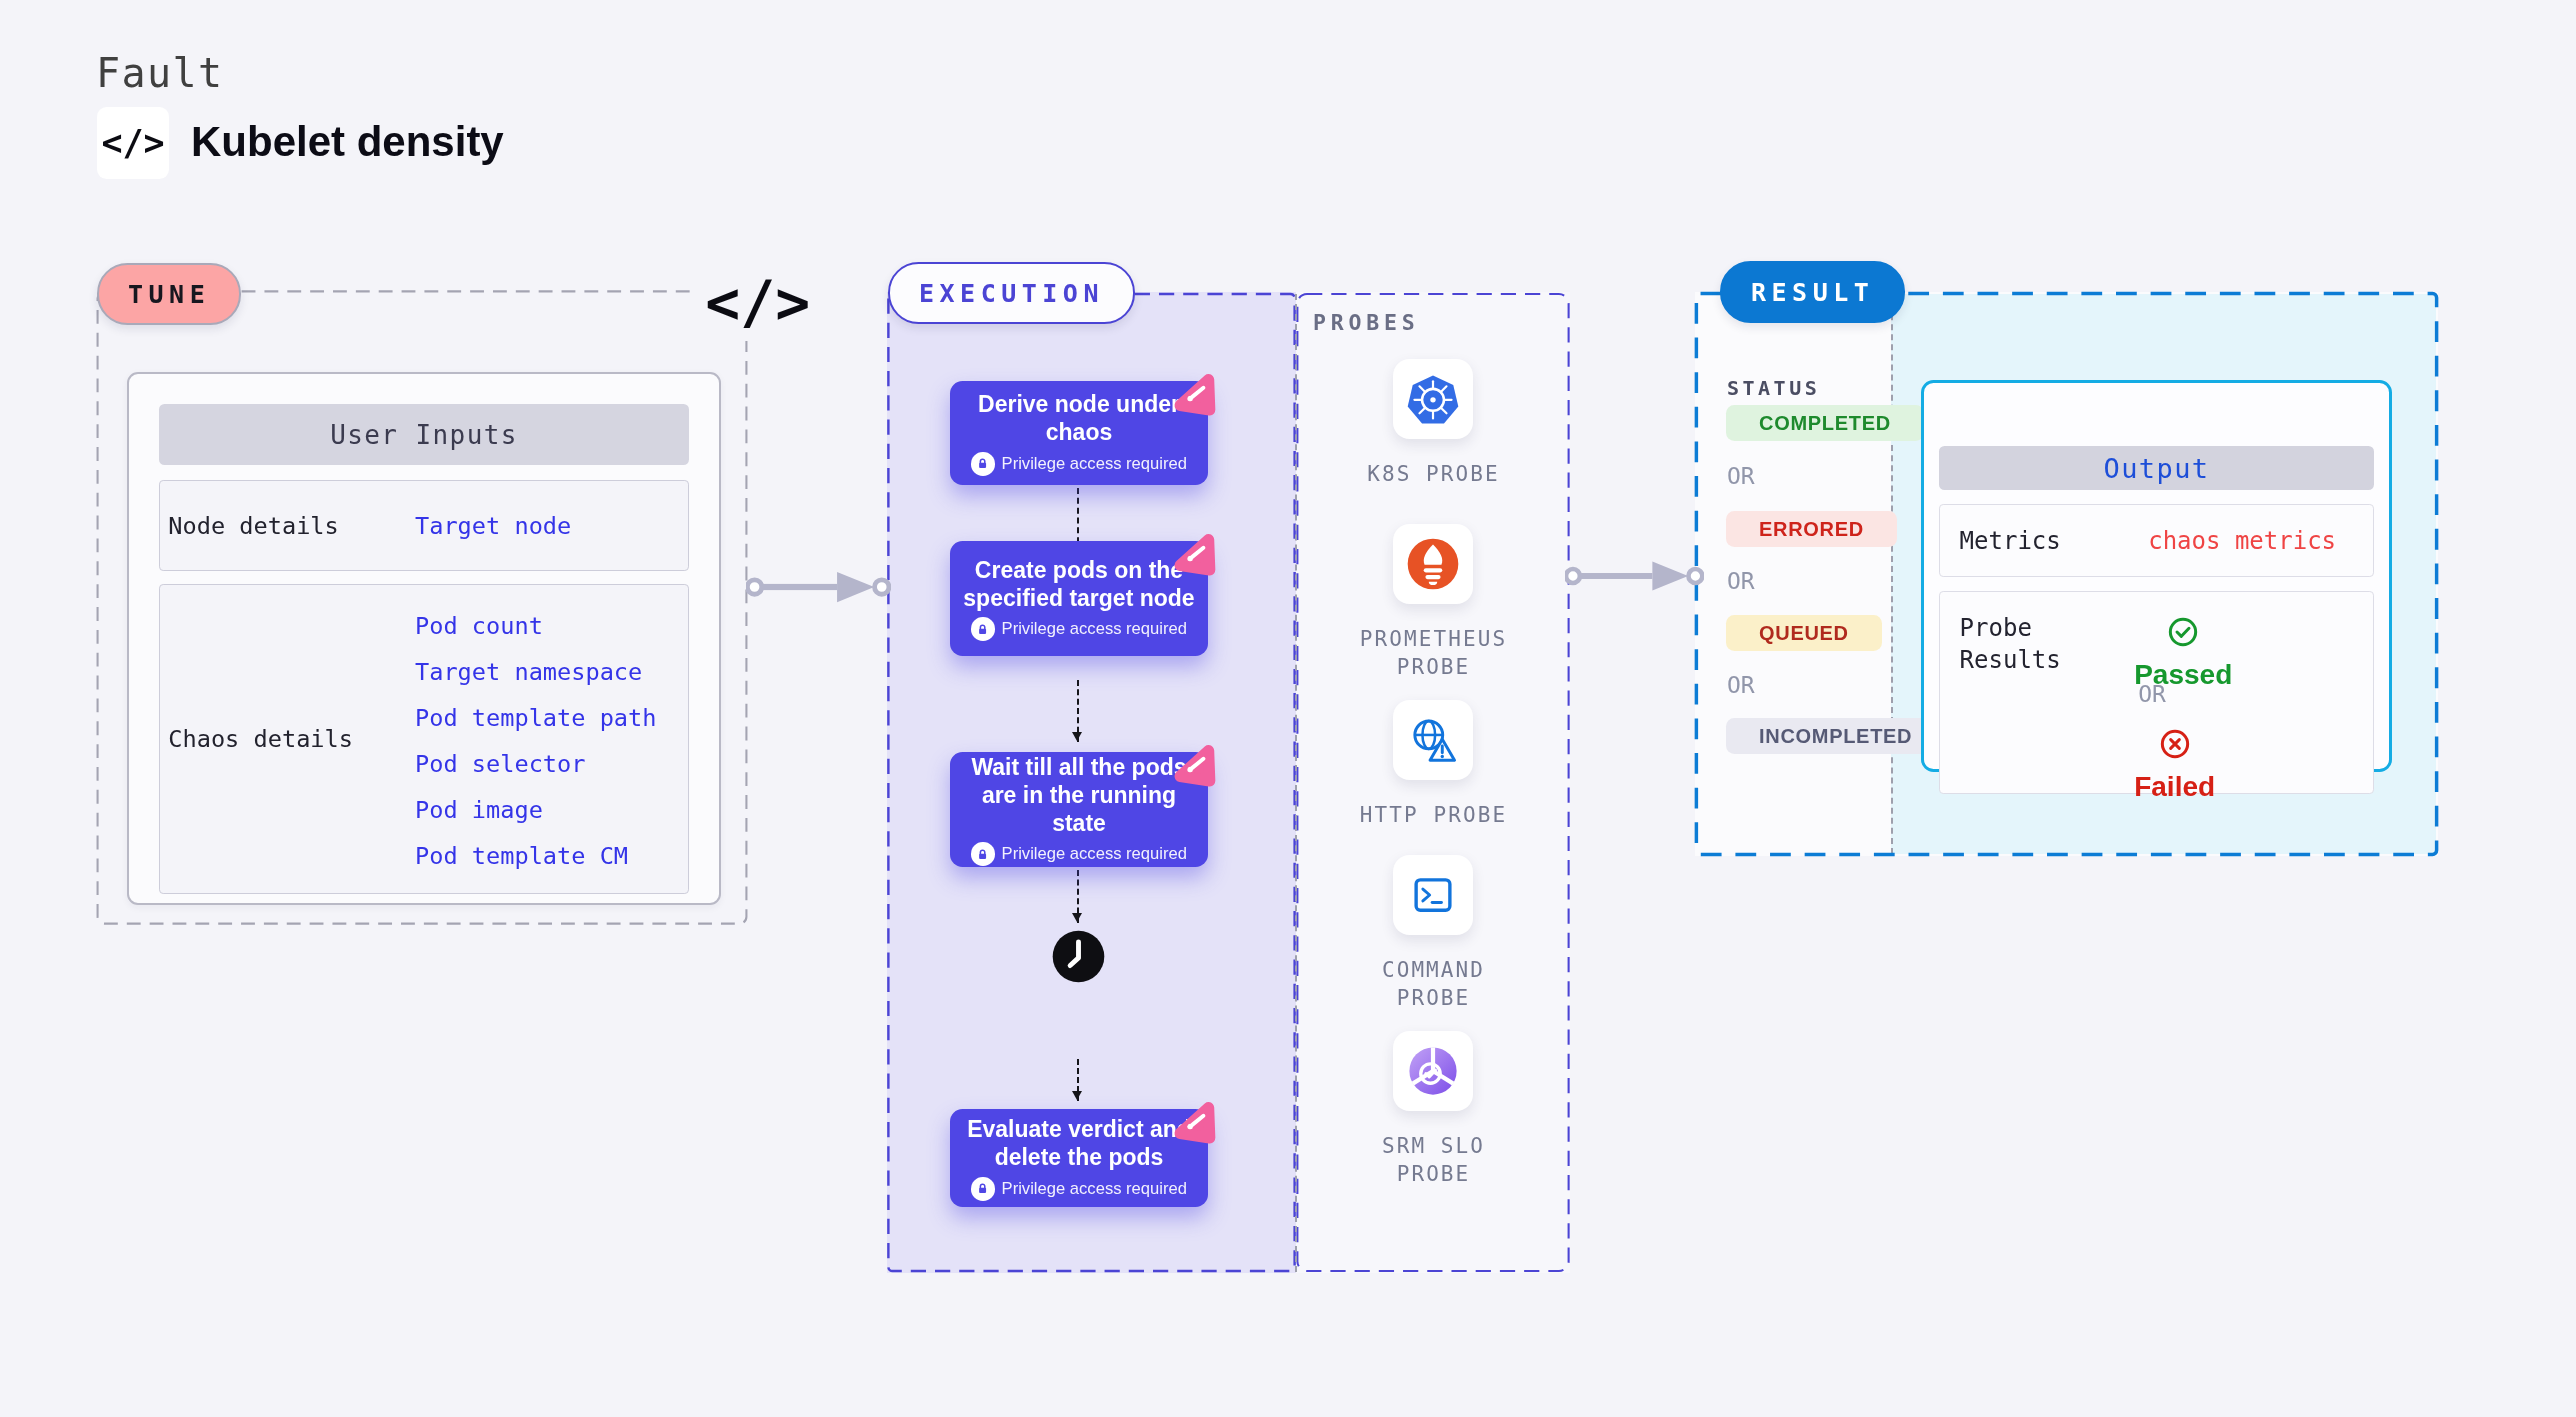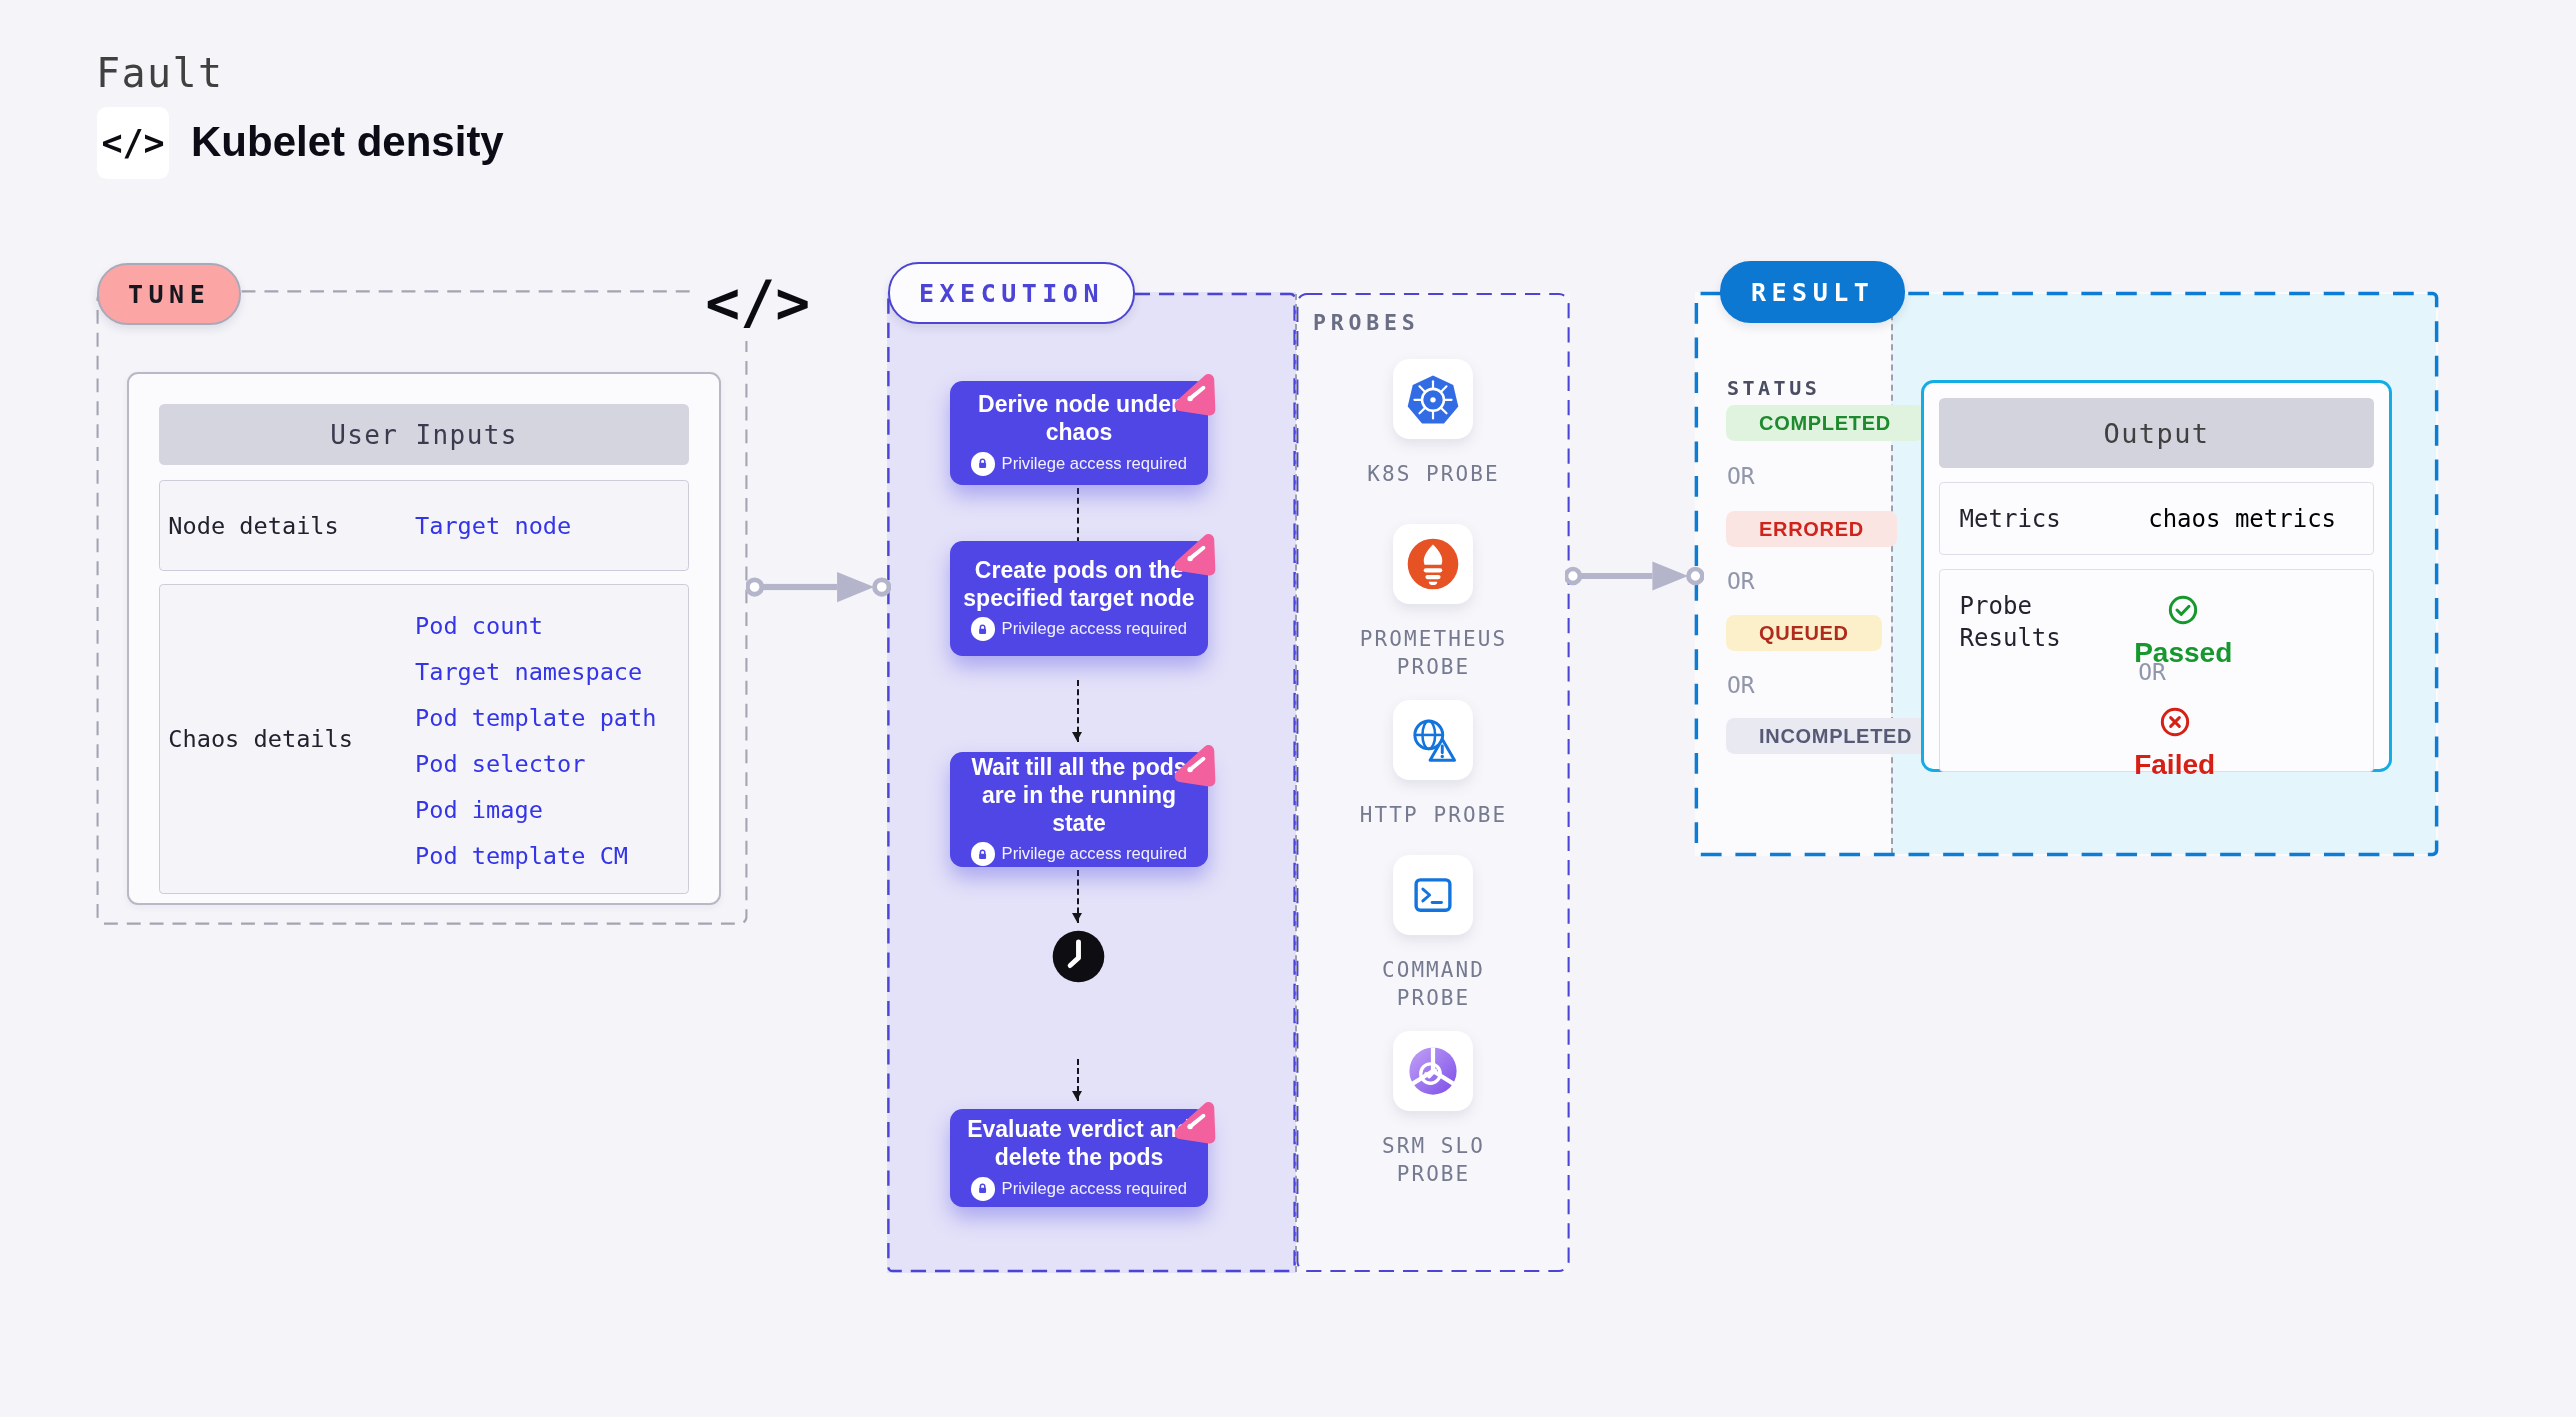"Output" .out-header { color: #404040 -> #1d4ed8; height: 70px -> 44px; margin-top: none -> 48px }
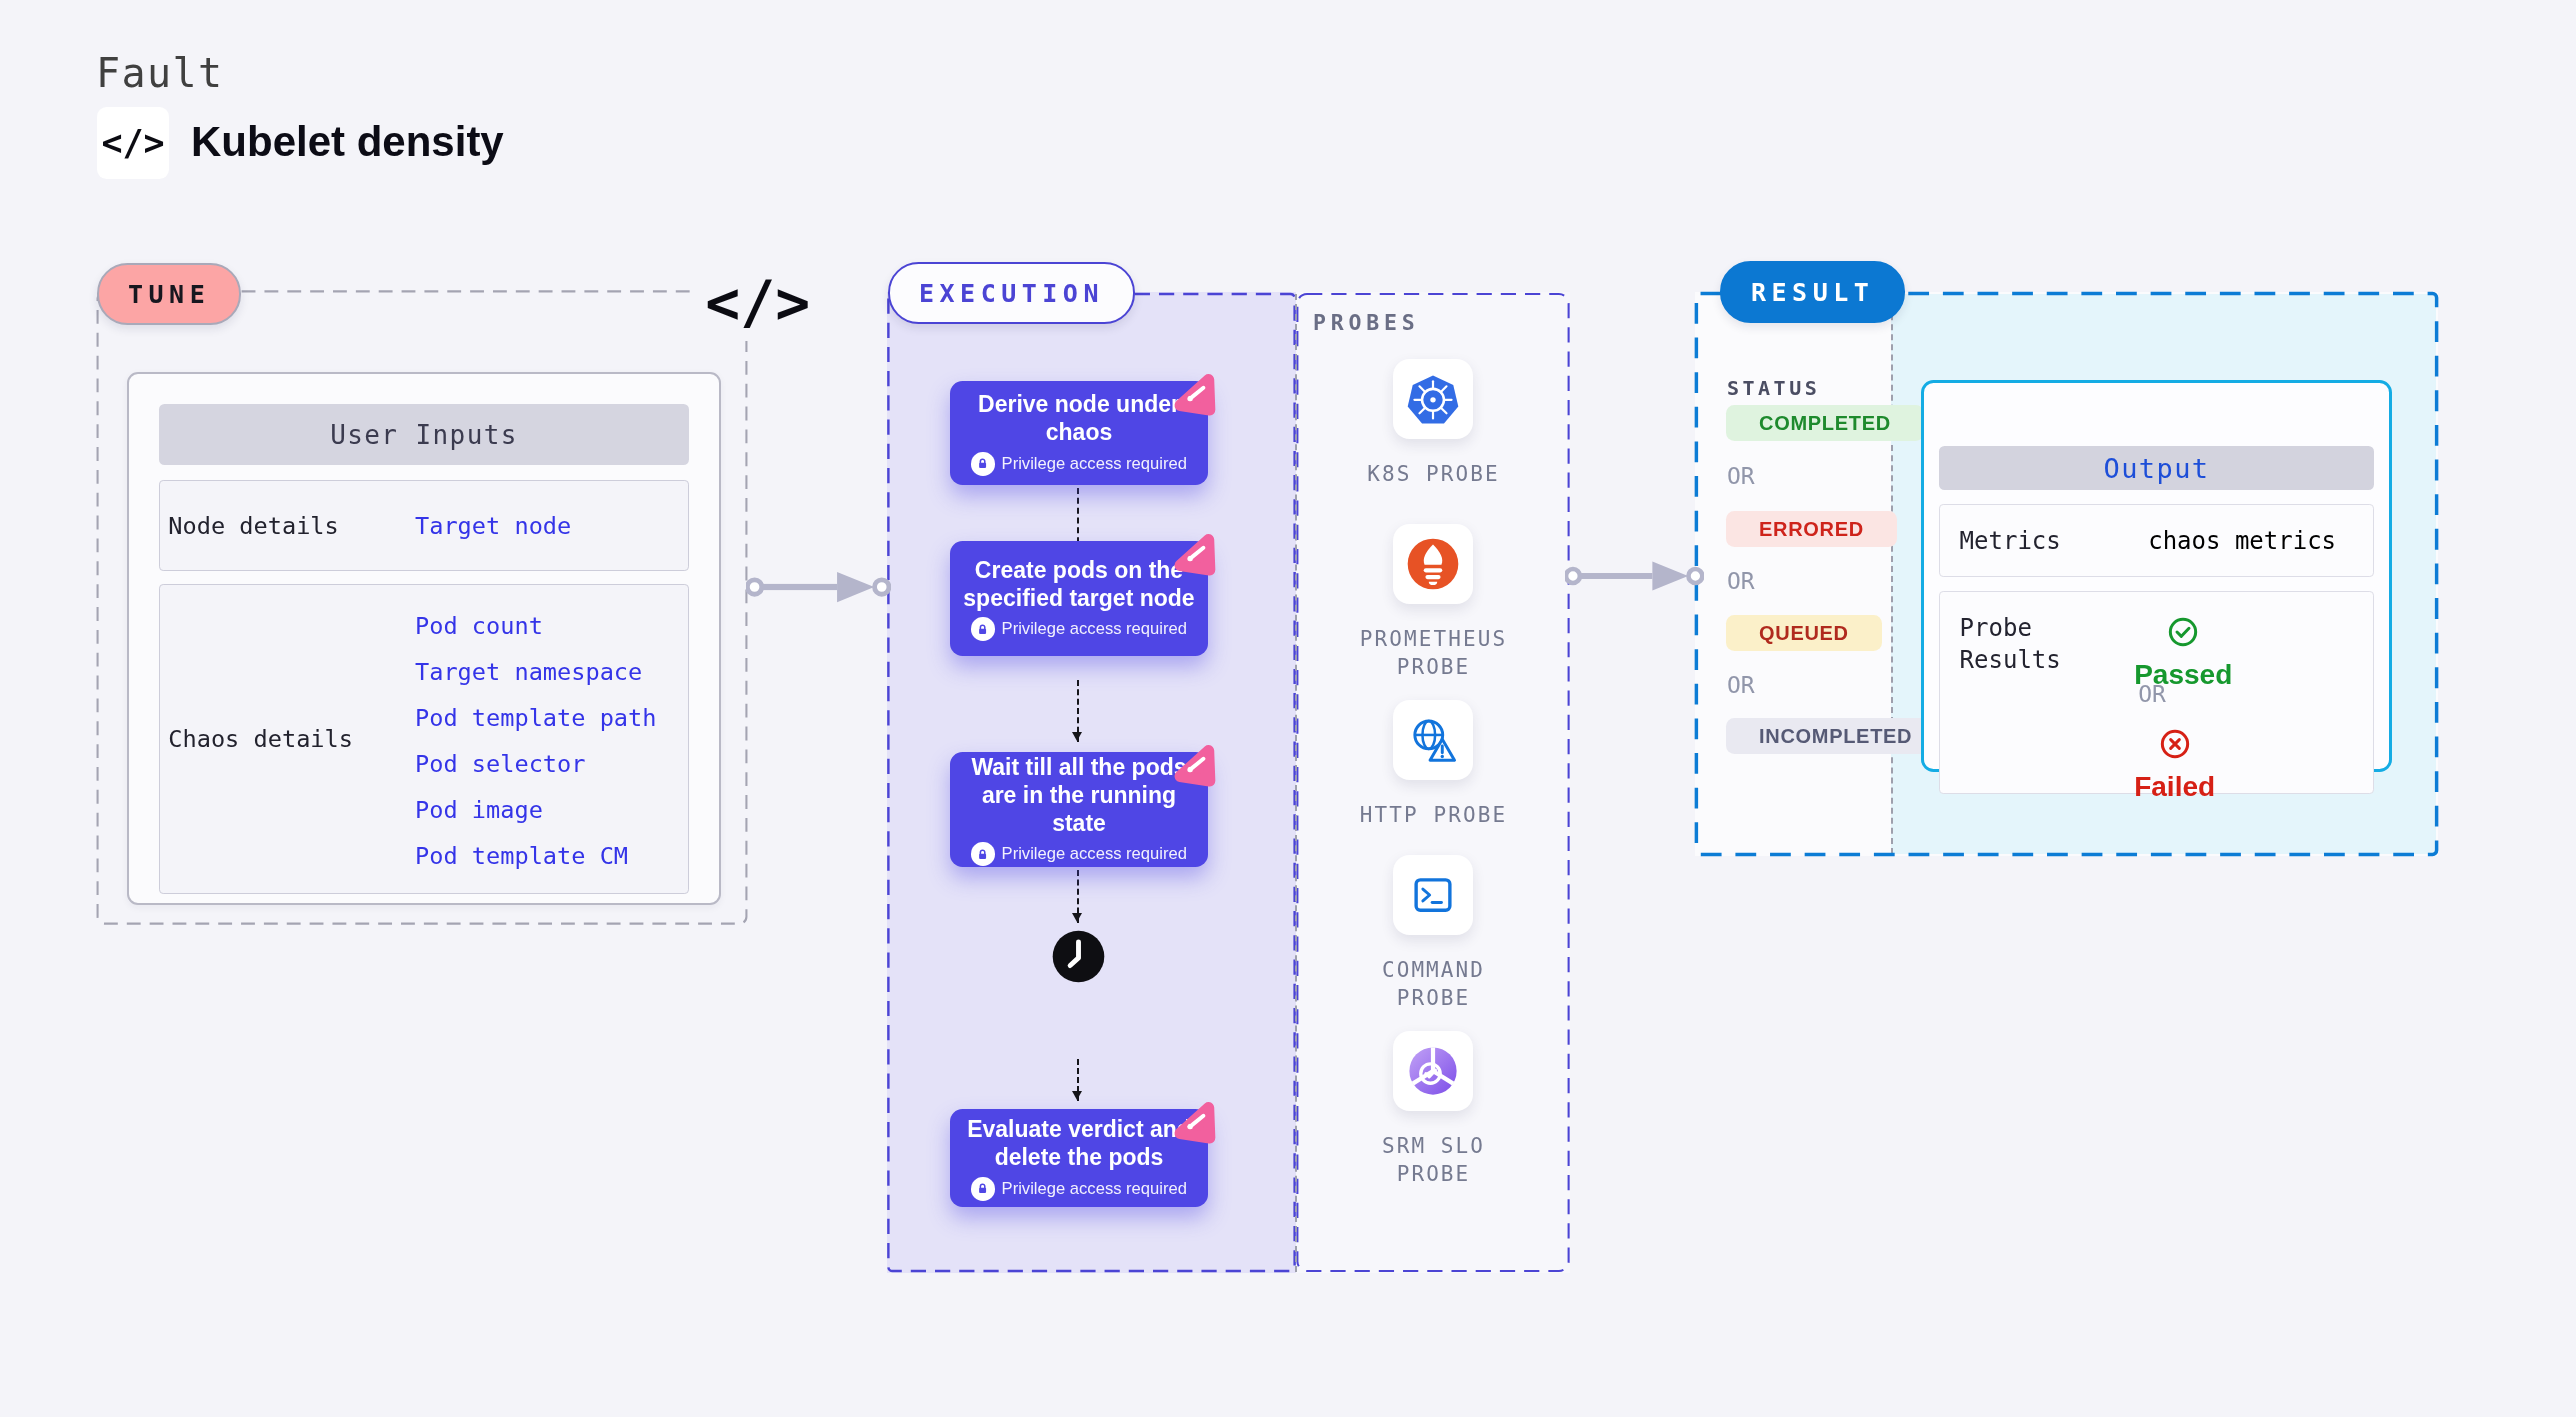"chaos metrics" .metrics-value { color: #000000 -> #ef4444 }
